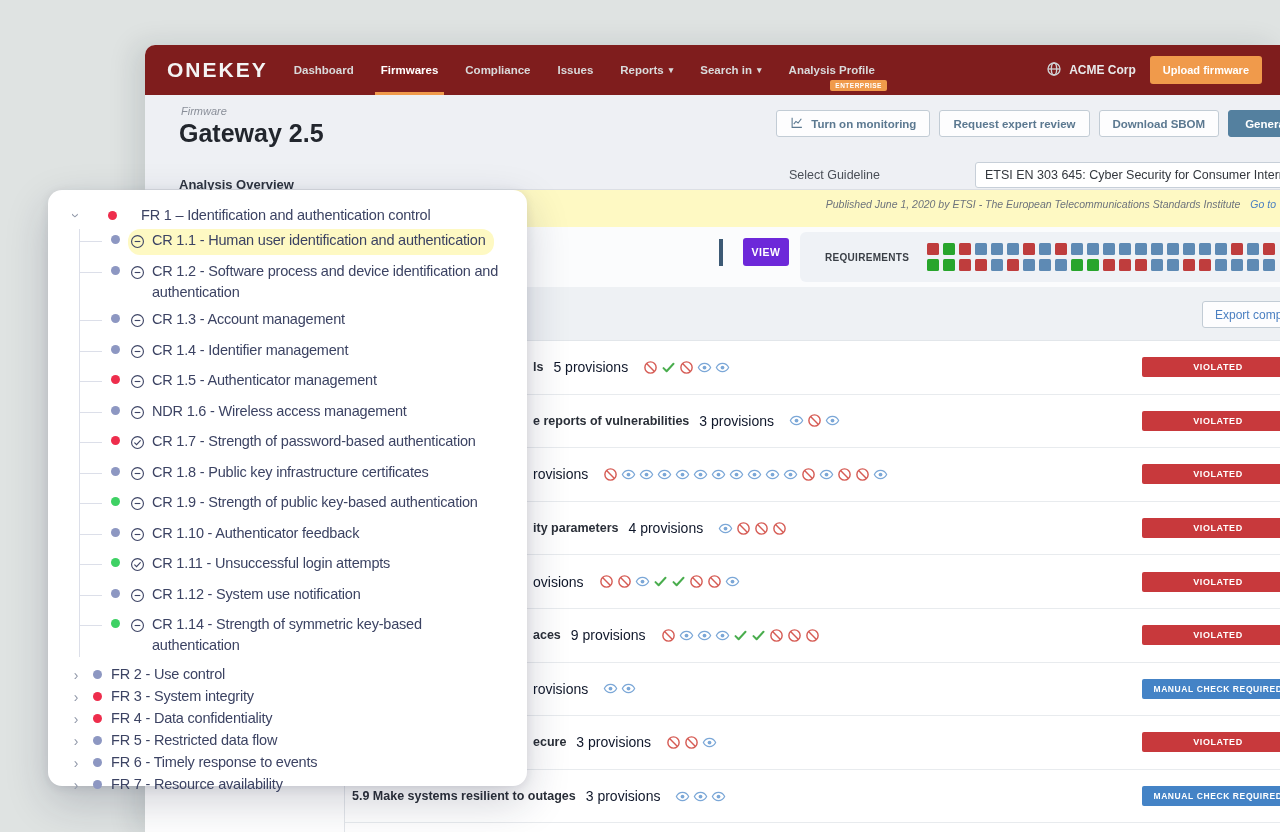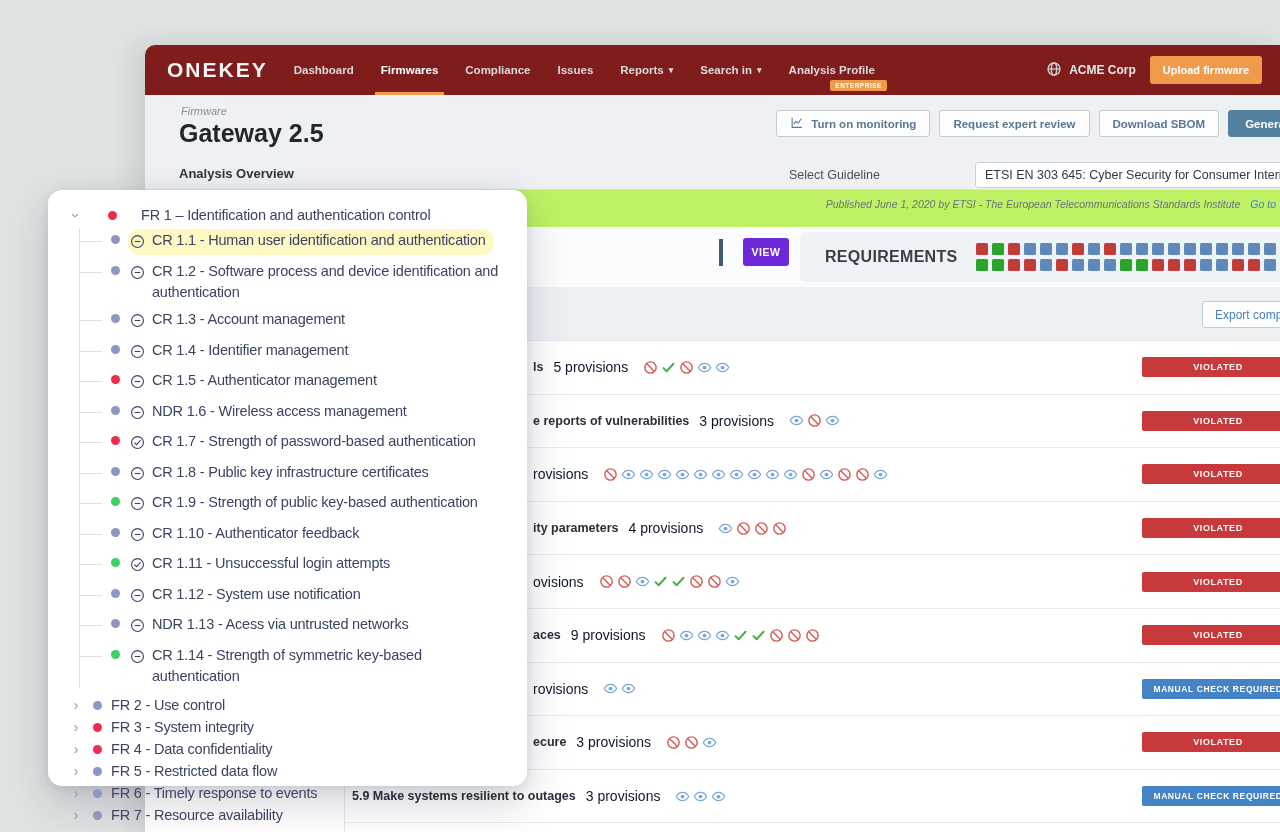"Analysis Overview" .tab { top: 11px -> 22px }
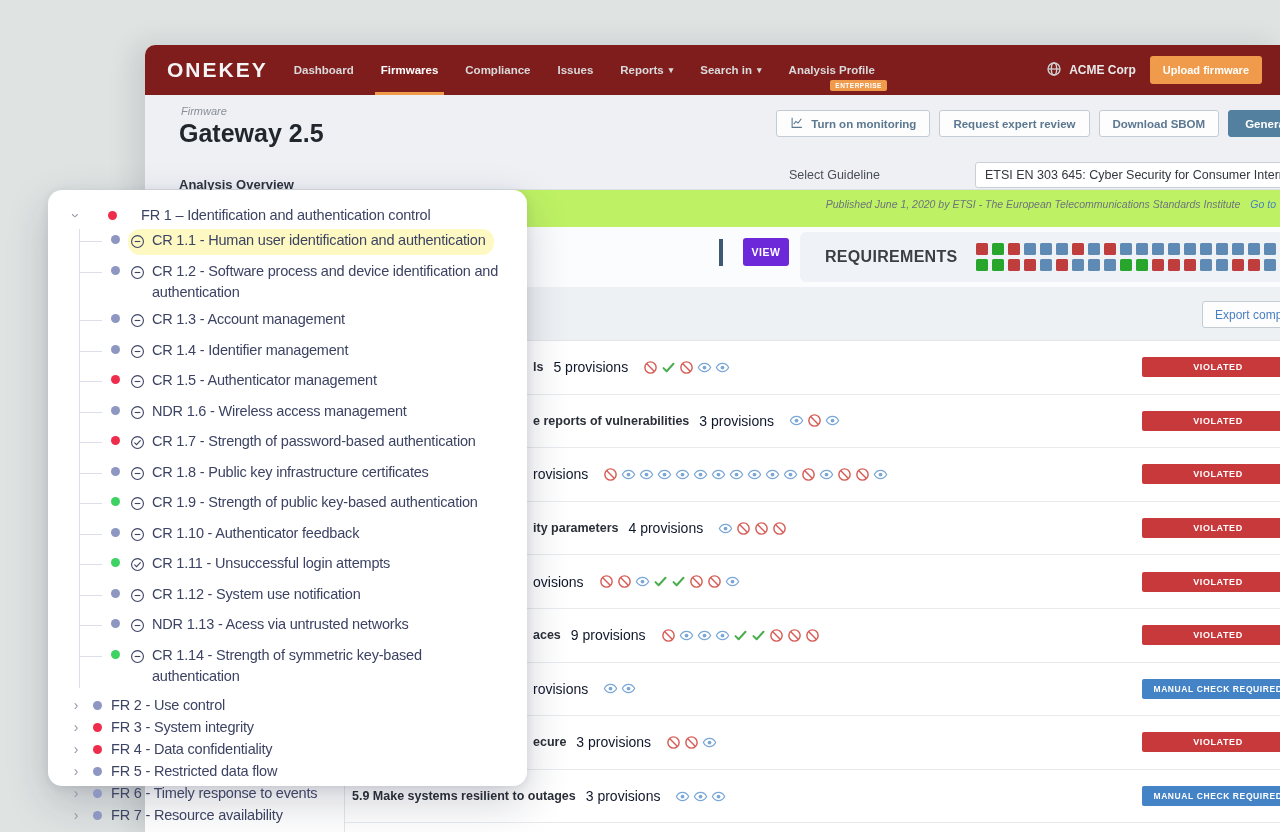"Published June 1, 2020 by" .band-top { background: #bef264 -> #fef9c3 }
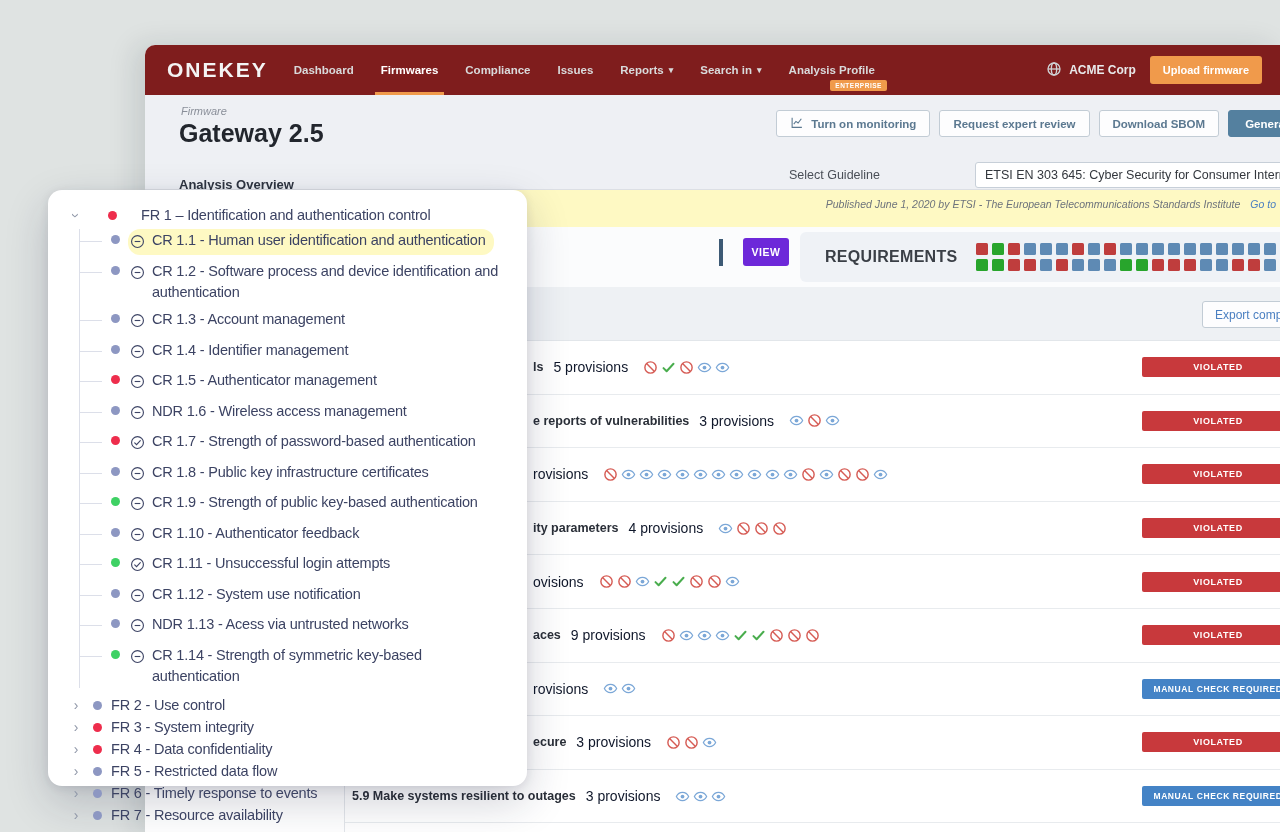"REQUIREMENTS" .req-label { font-size: 16px -> 10px }
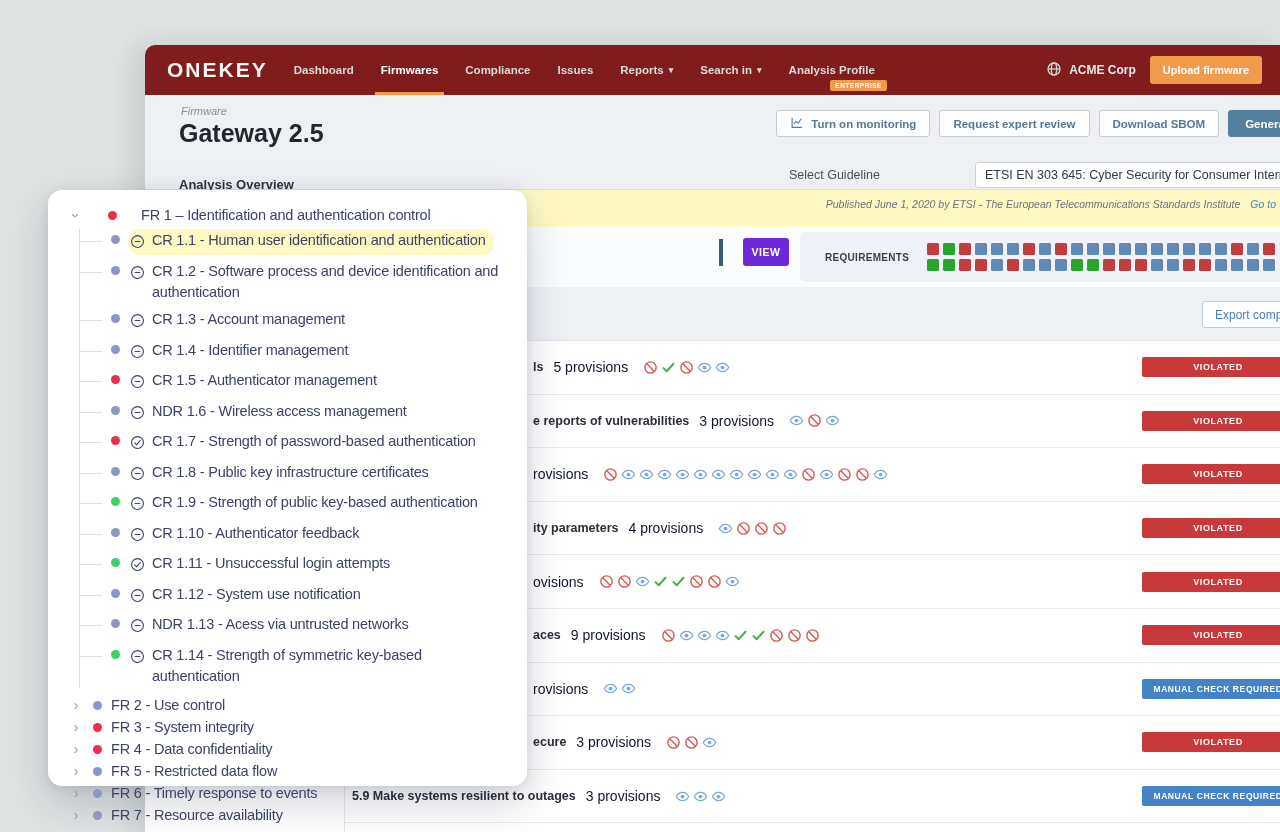"NDR 1.13 - Acess via" div.t-child { html: <div> <span></span> <span> <span><svg> <circle></circle> <line></line> </svg></span> <span>NDR 1.13 - Acess via untrusted networks</span> </span> </div> -> none }
